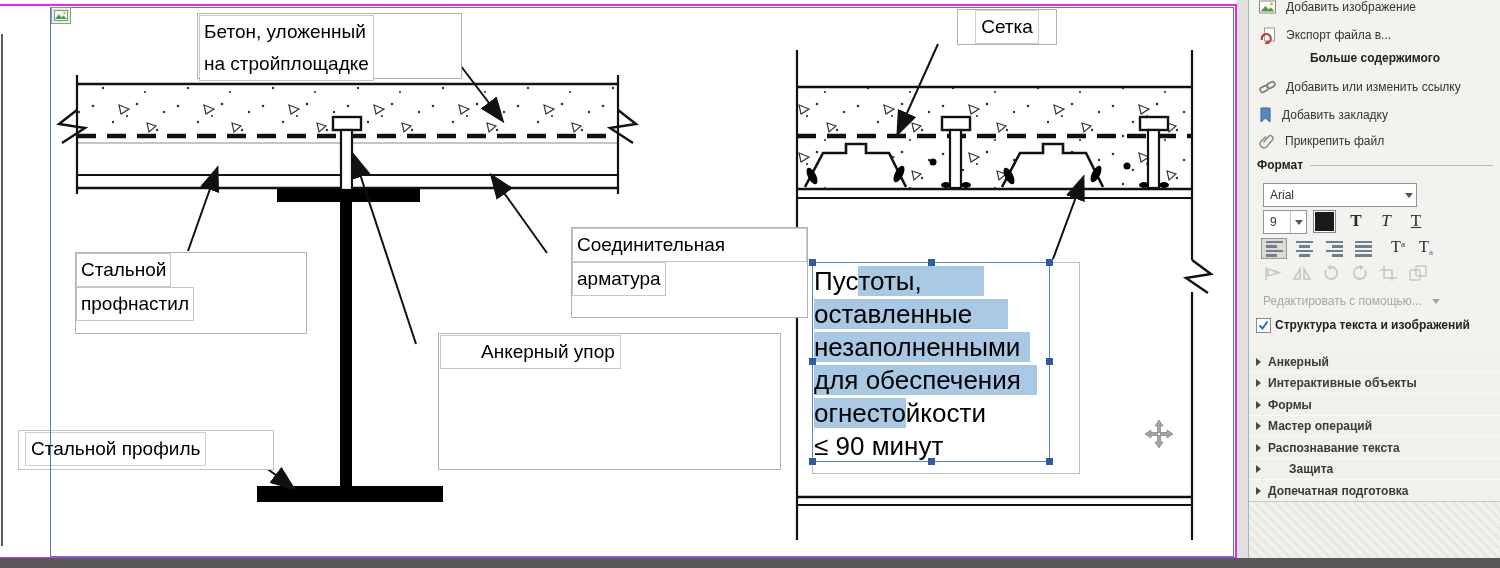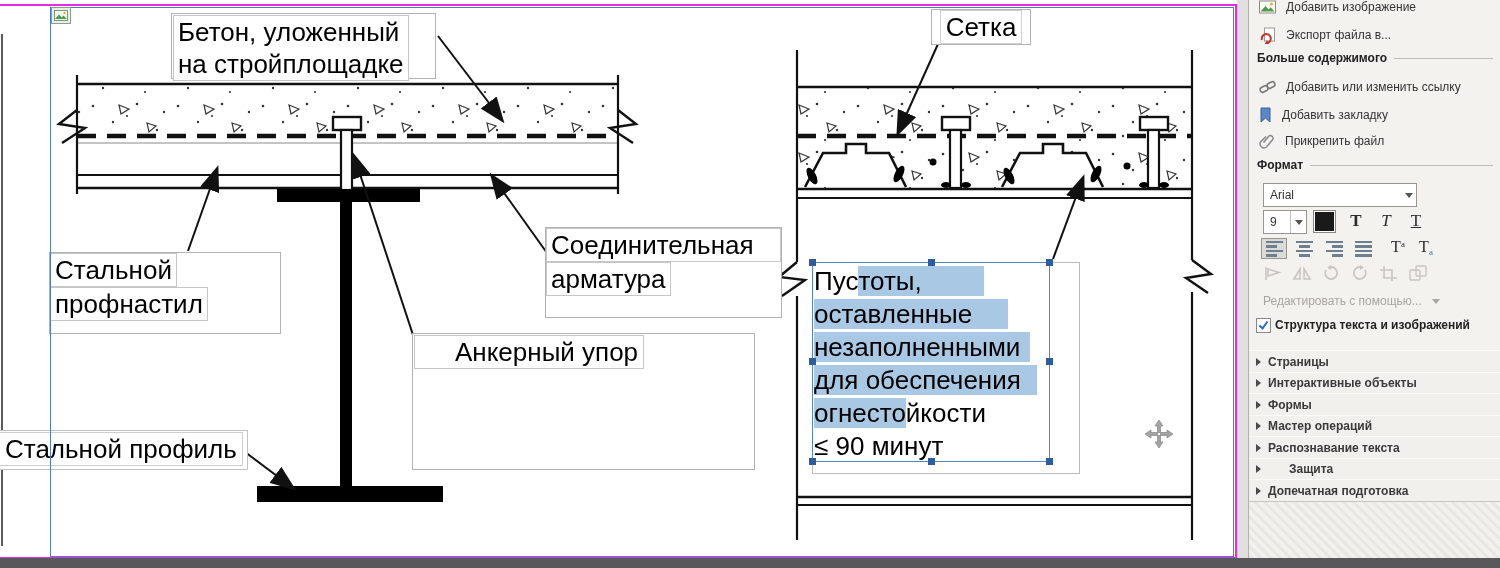"Бетон, уложенный" .lbl { font-size: 26px -> 19px; margin-left: none -> 26px }
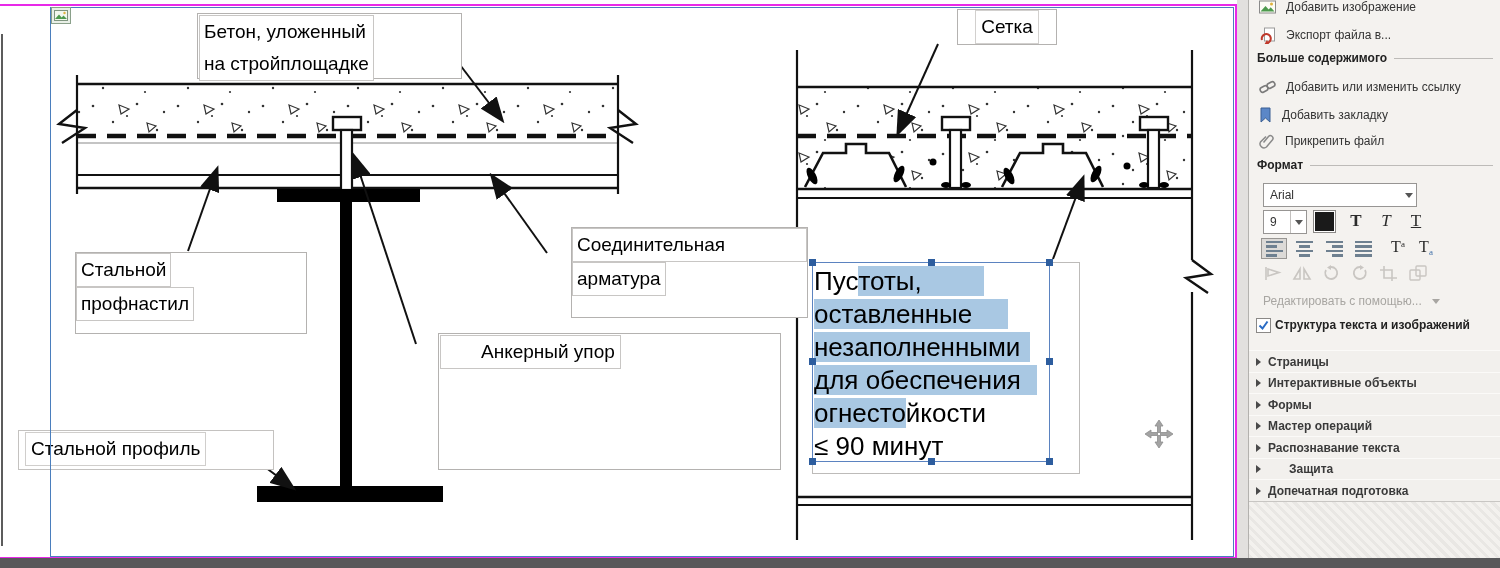"Больше содержимого" div.p-head { flex-direction: none -> column }
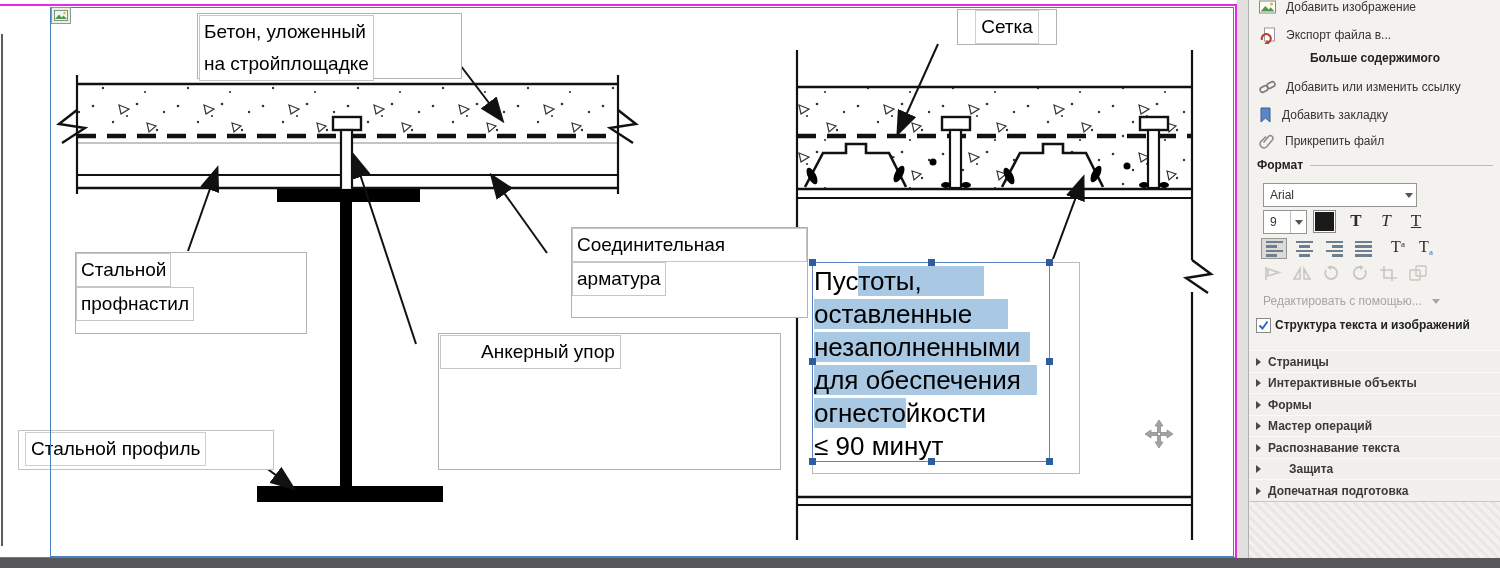"Страницы" span { text: Страницы -> Анкерный }
